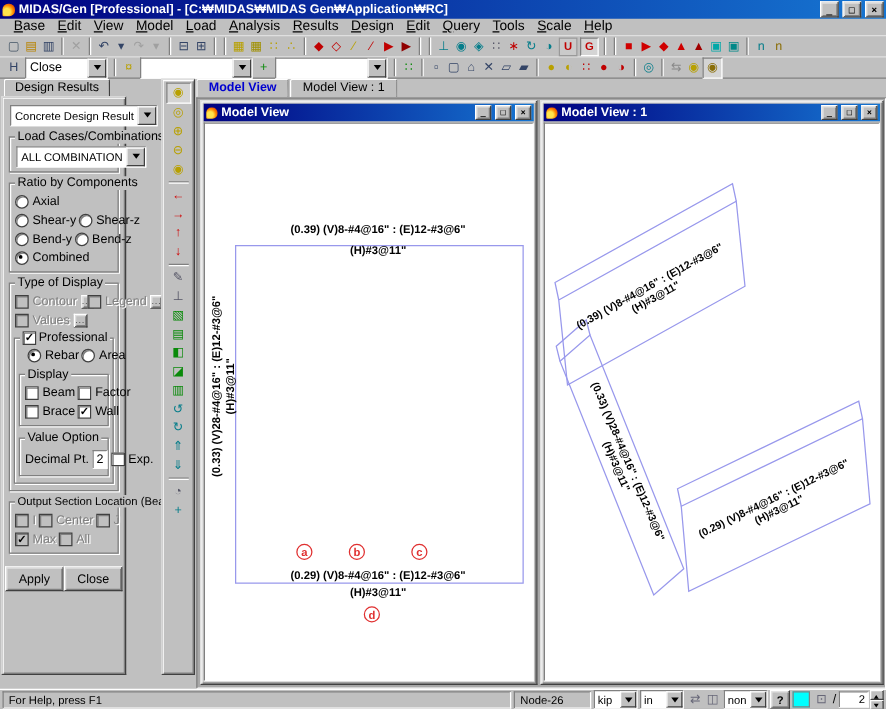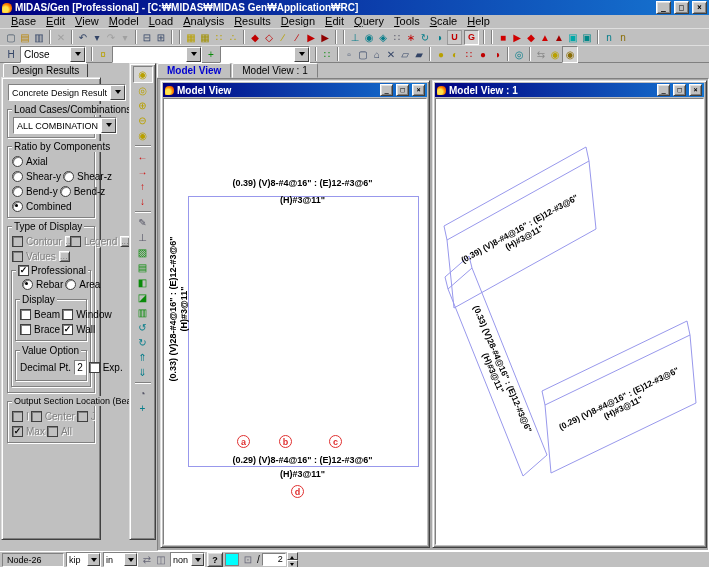"Window" span.lbl { text: Window -> Factor }
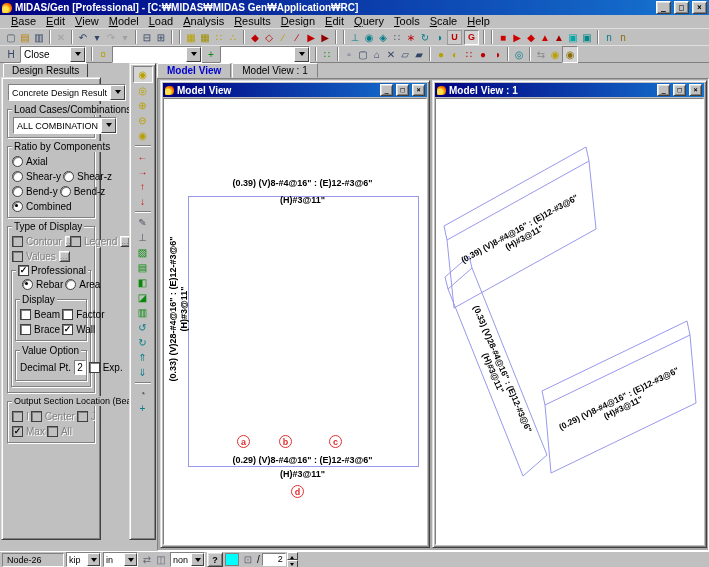"Apply" div.btnrow { html: none -> <div> <span>Apply</span> <span>Close</span> </div> }
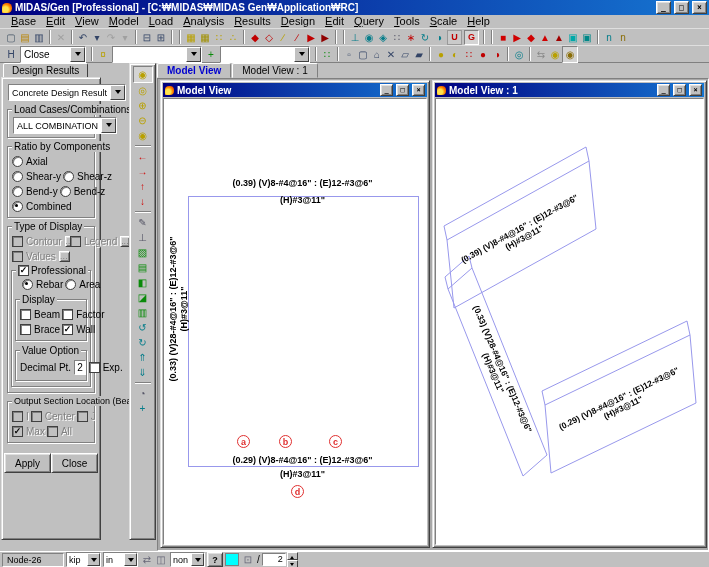"For Help, press F1" span.sp { html: none -> <span>For Help, press F1</span> }
